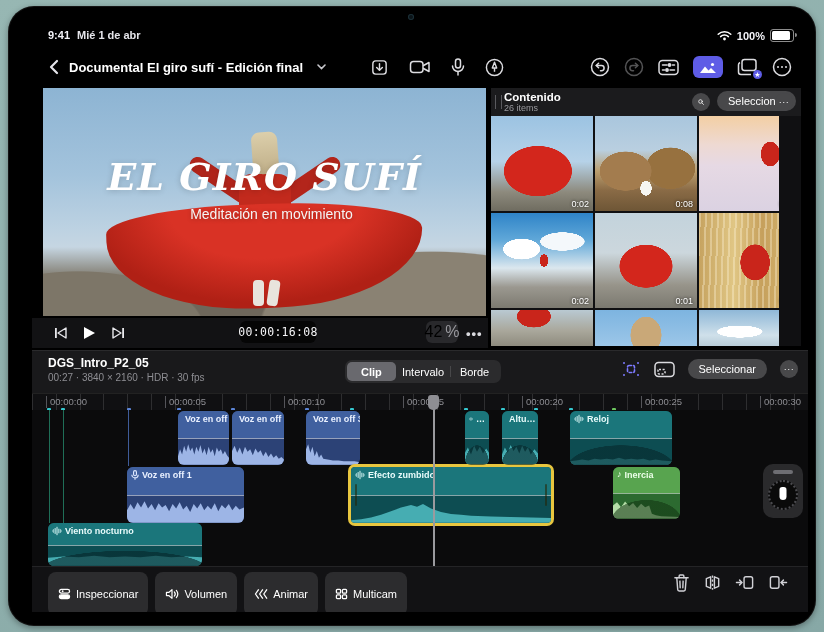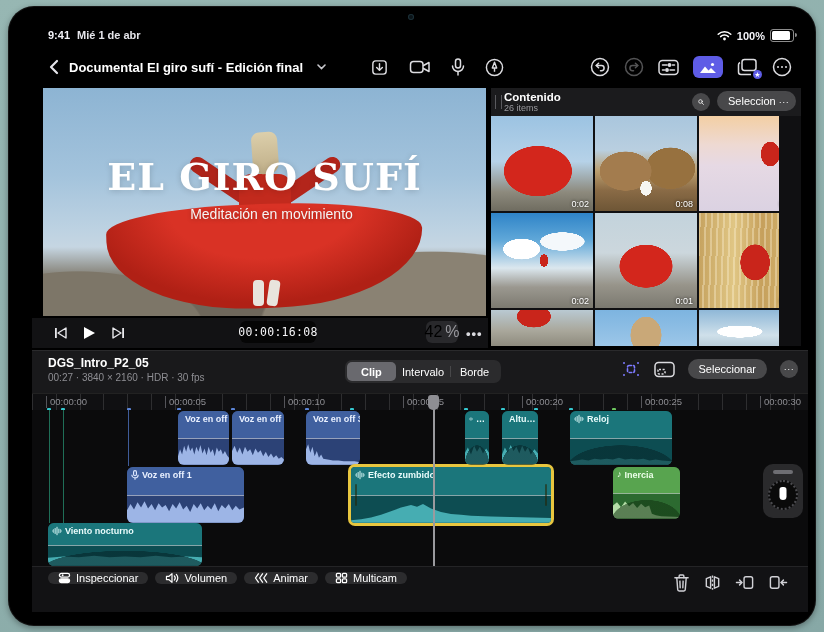"EL GIRO SUFÍ" .viewer-title { font-style: none -> italic }
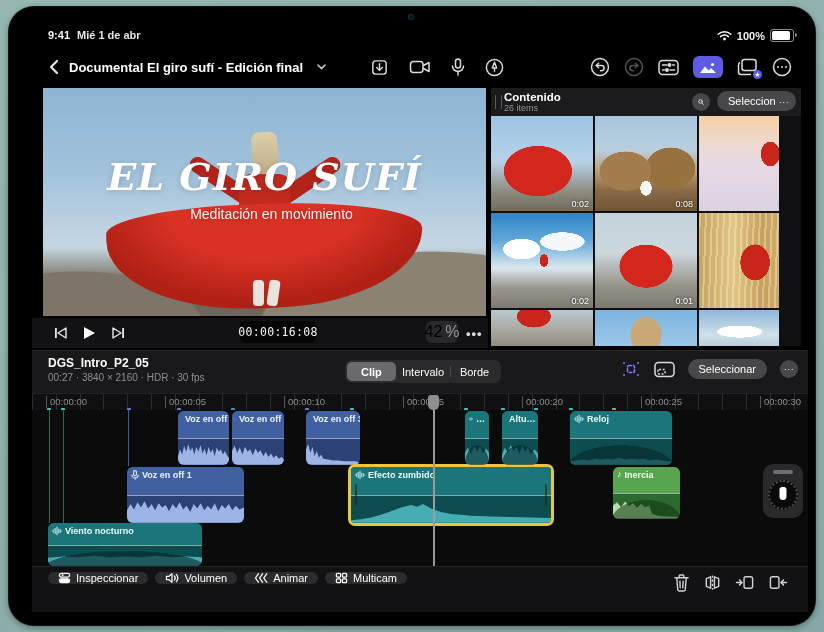"Inspeccionar" .tool-btn { padding: 0 10px -> 16px 10px }
